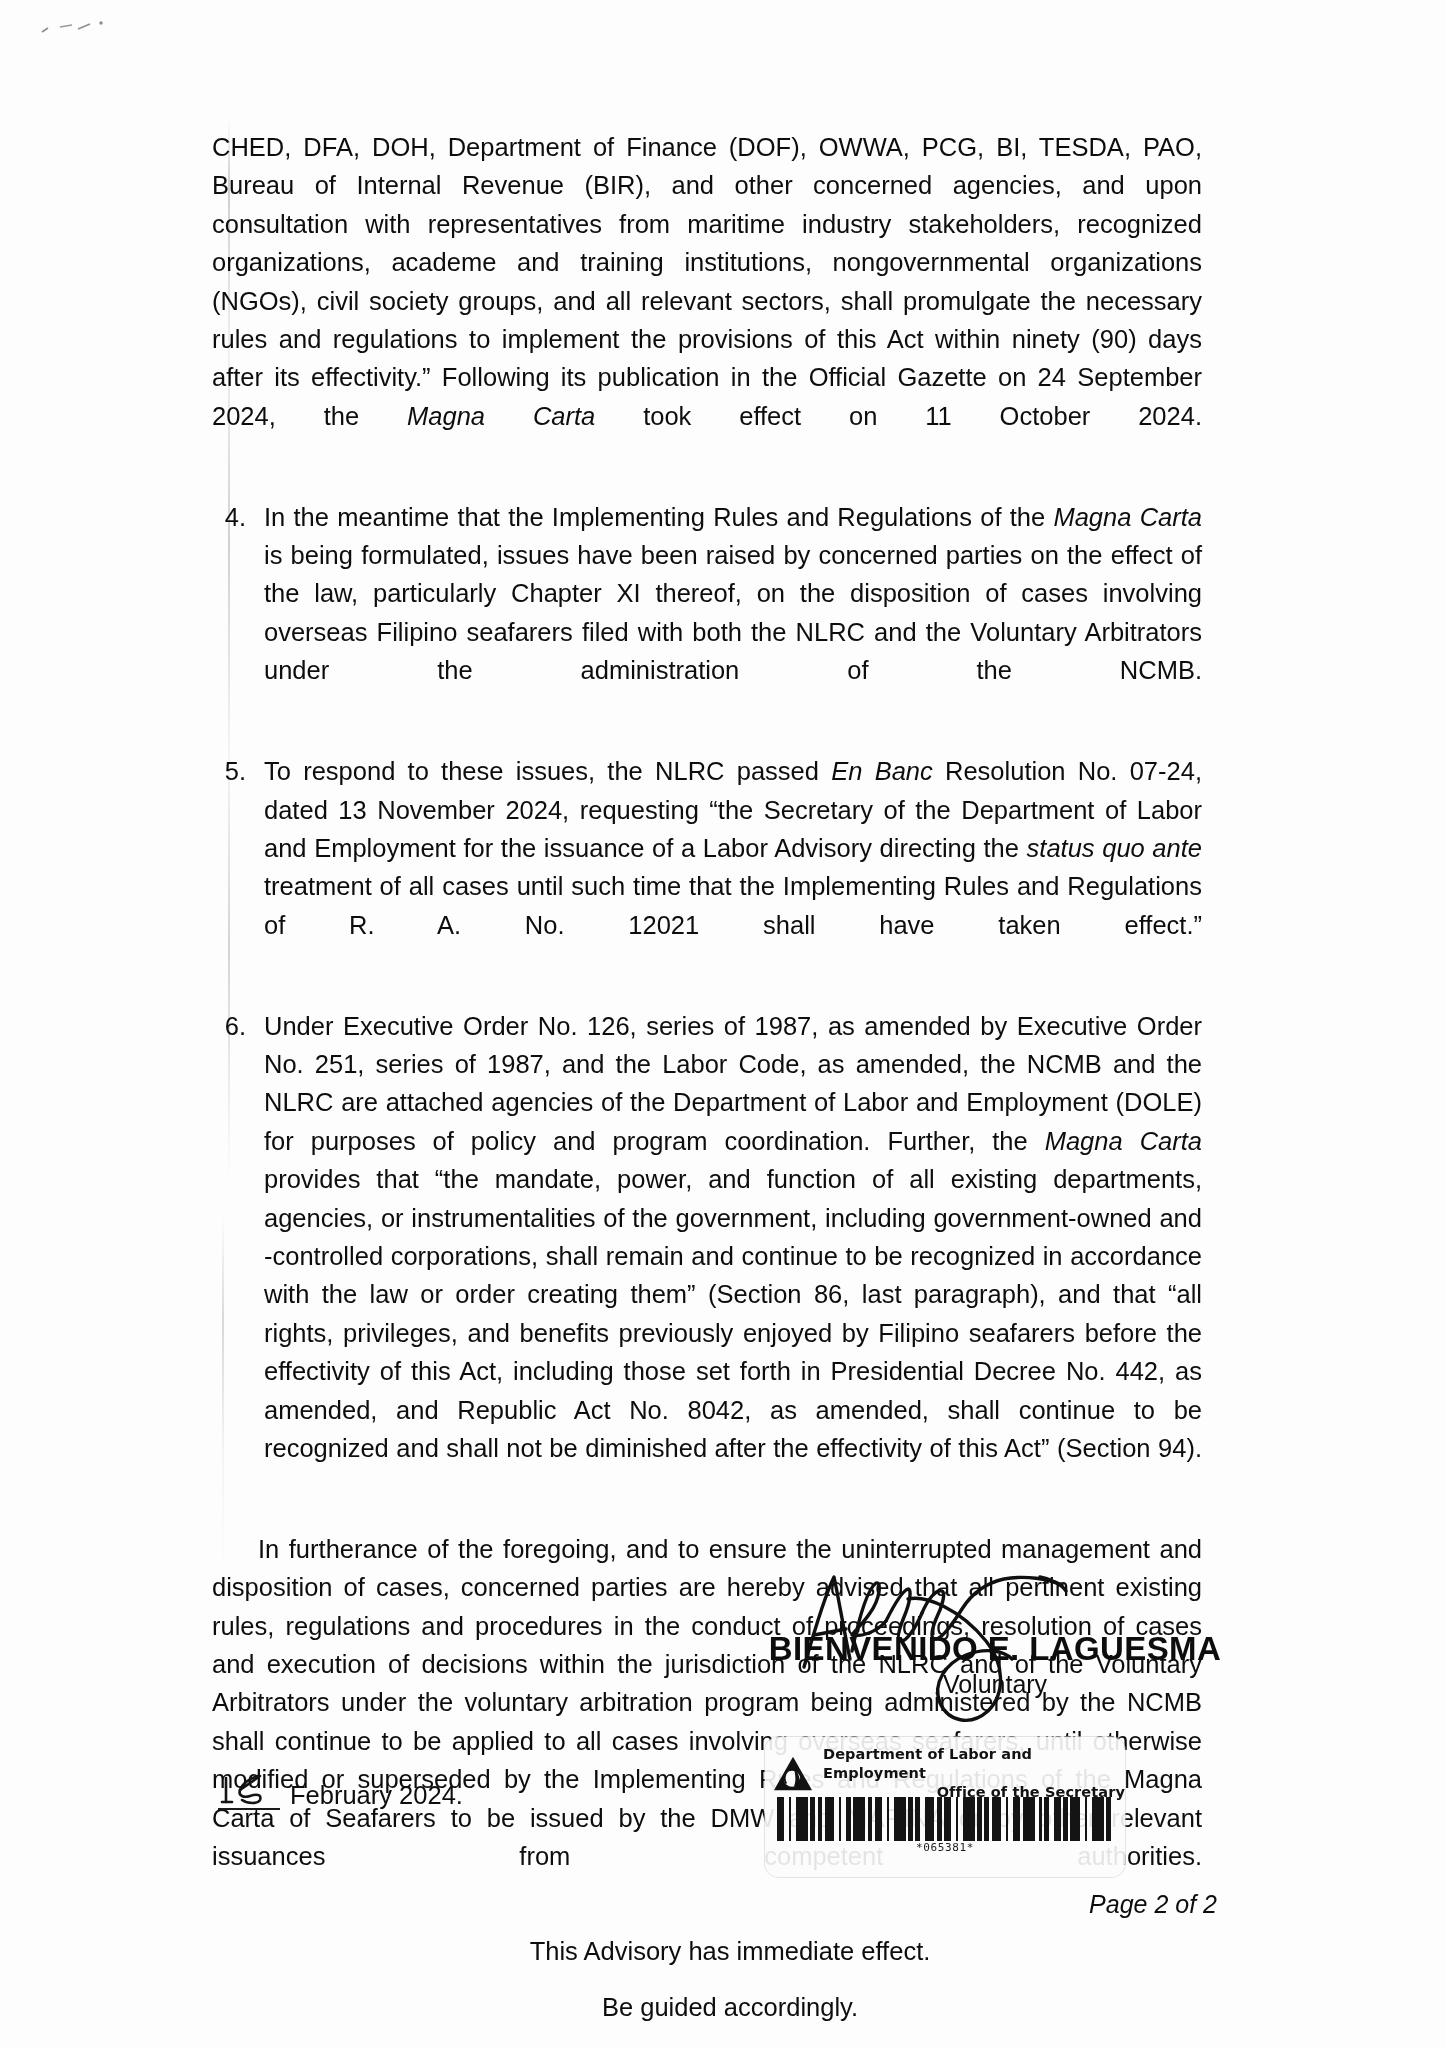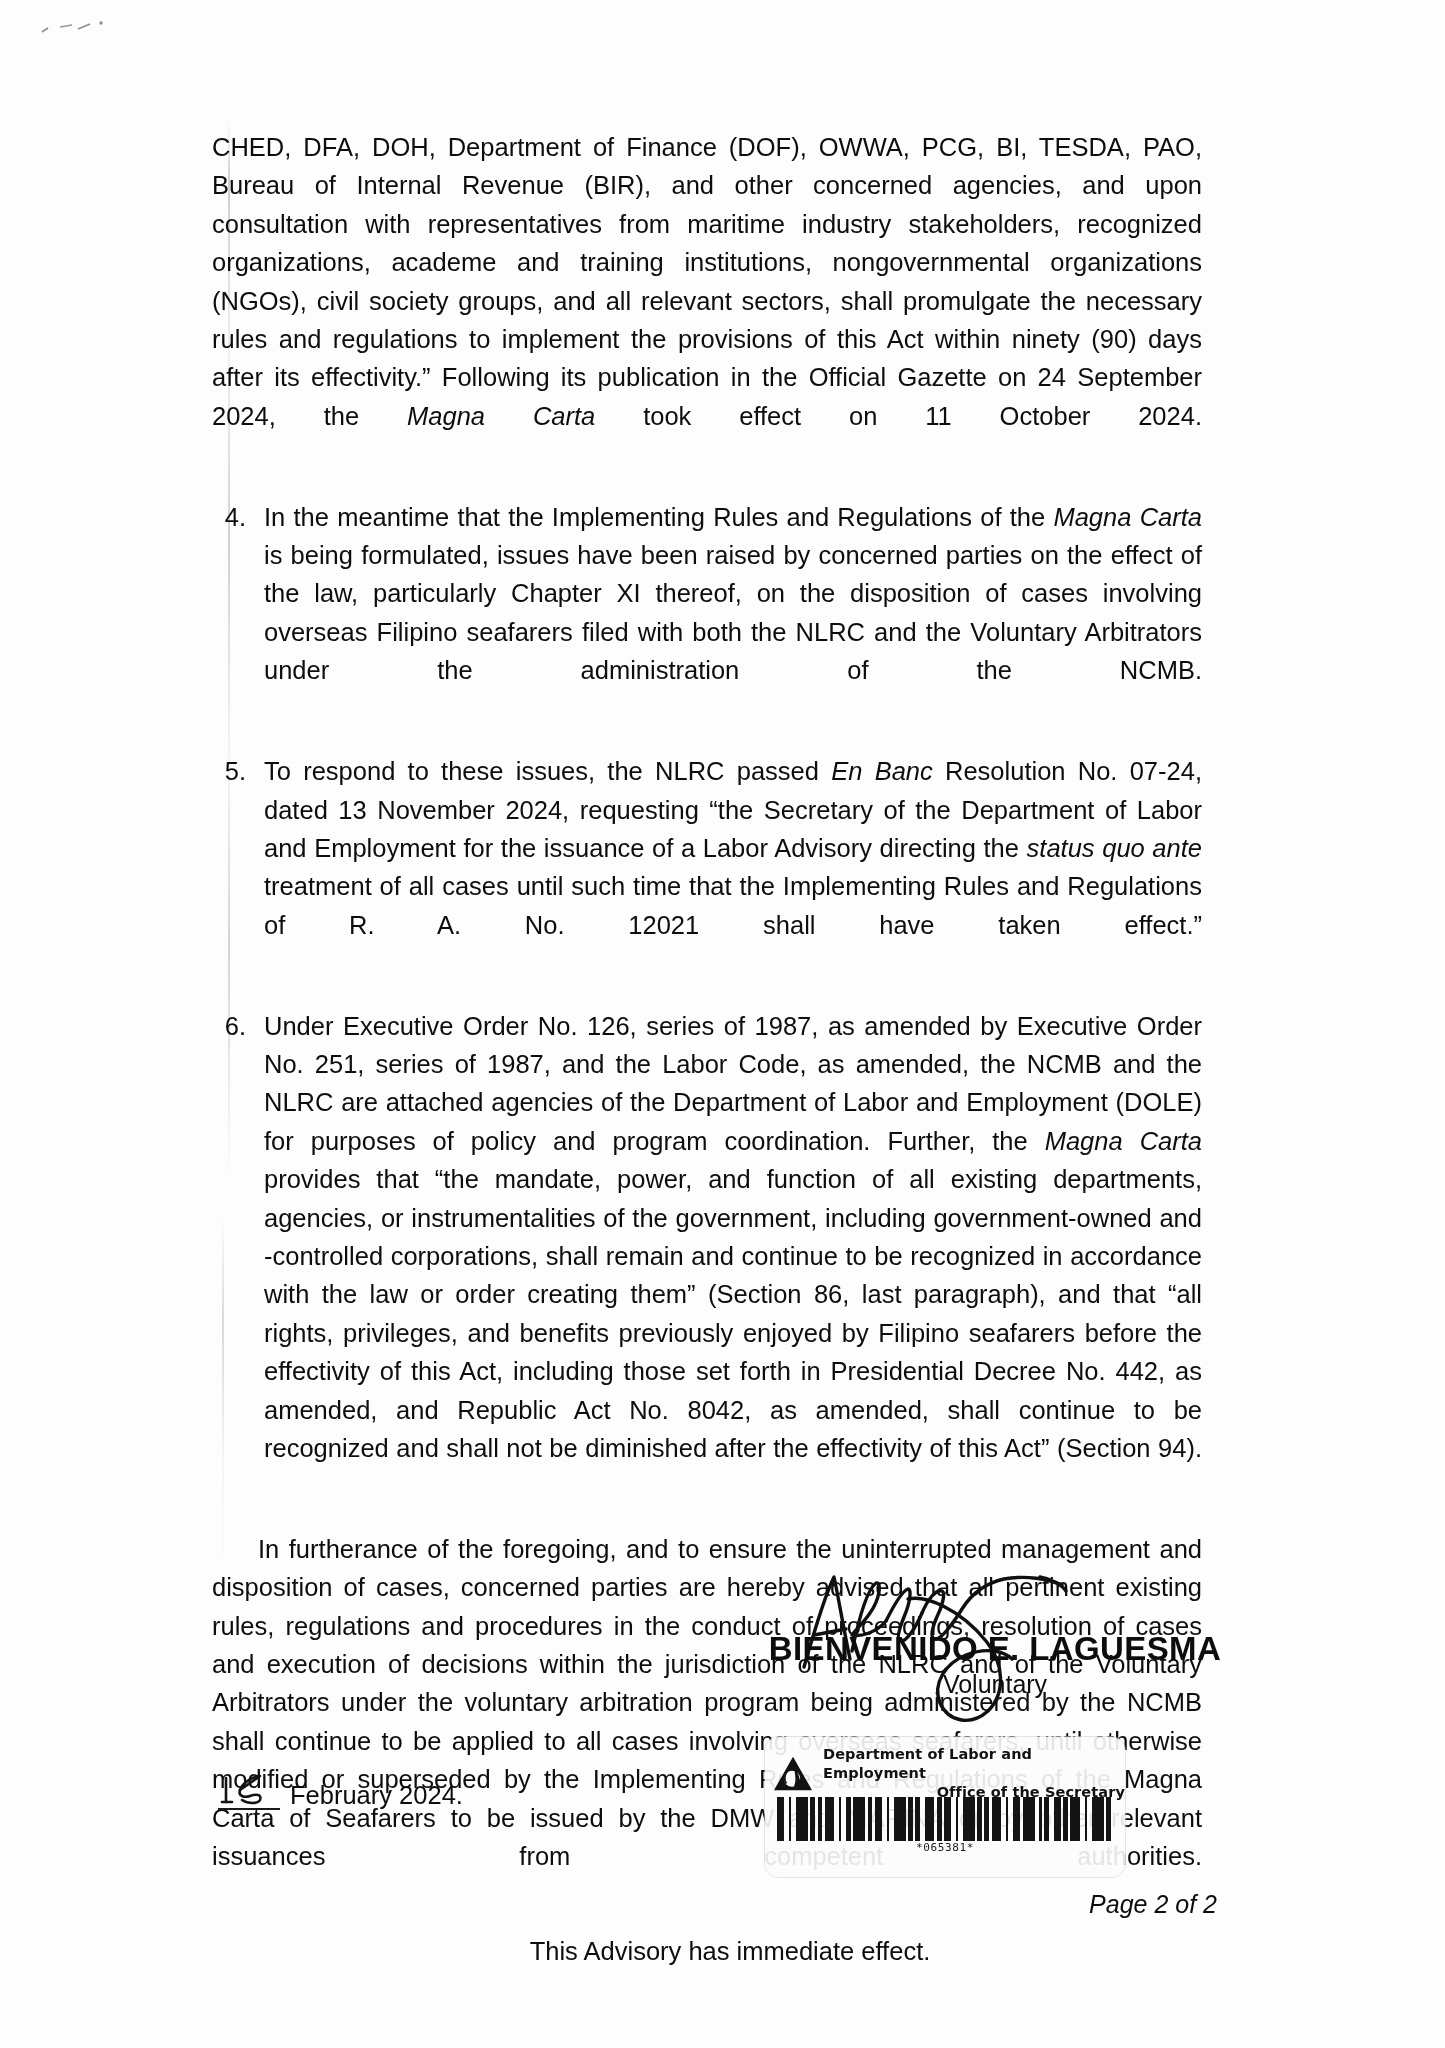"Be guided accordingly." p.closing { html: none -> <p>Be guided accordingly.</p> }
